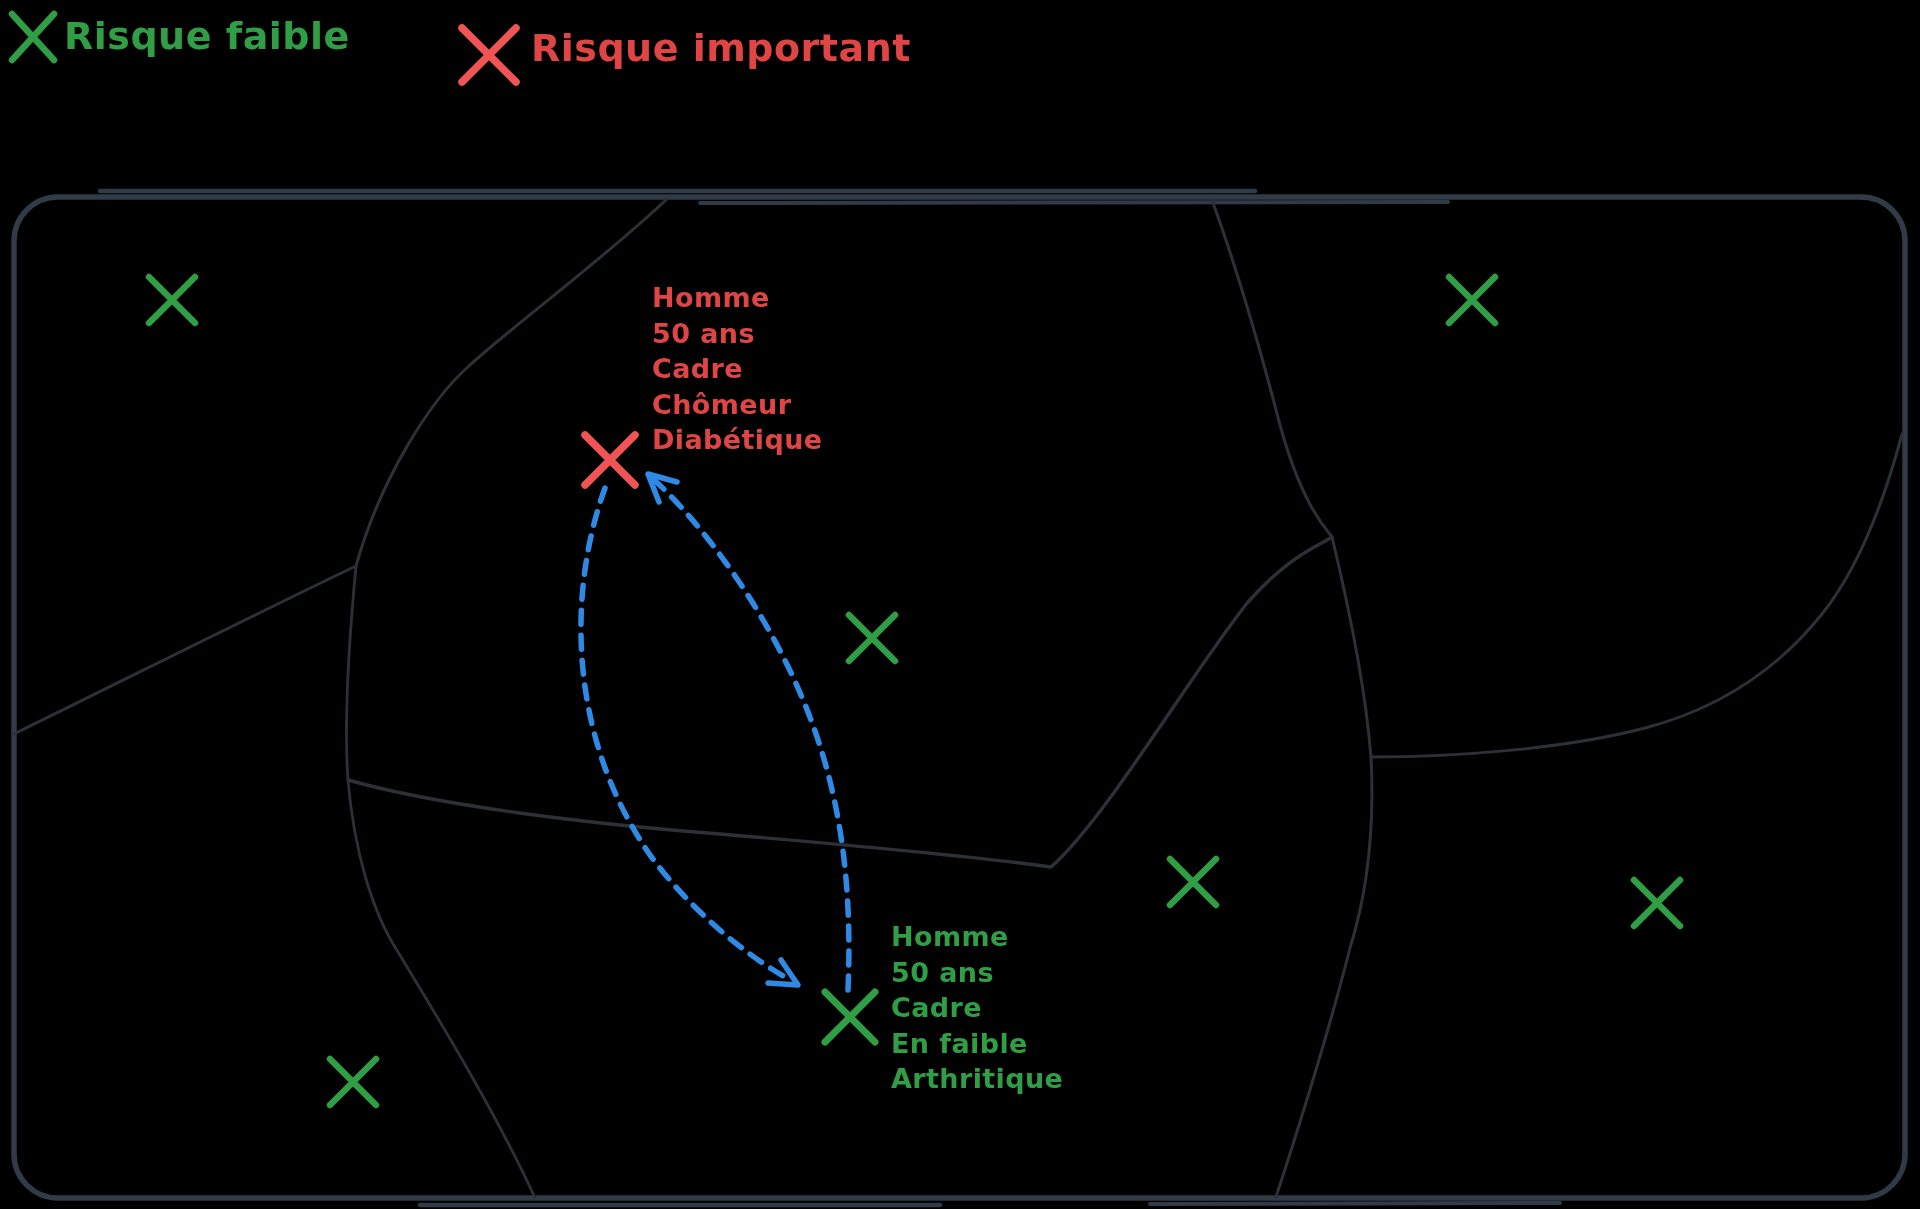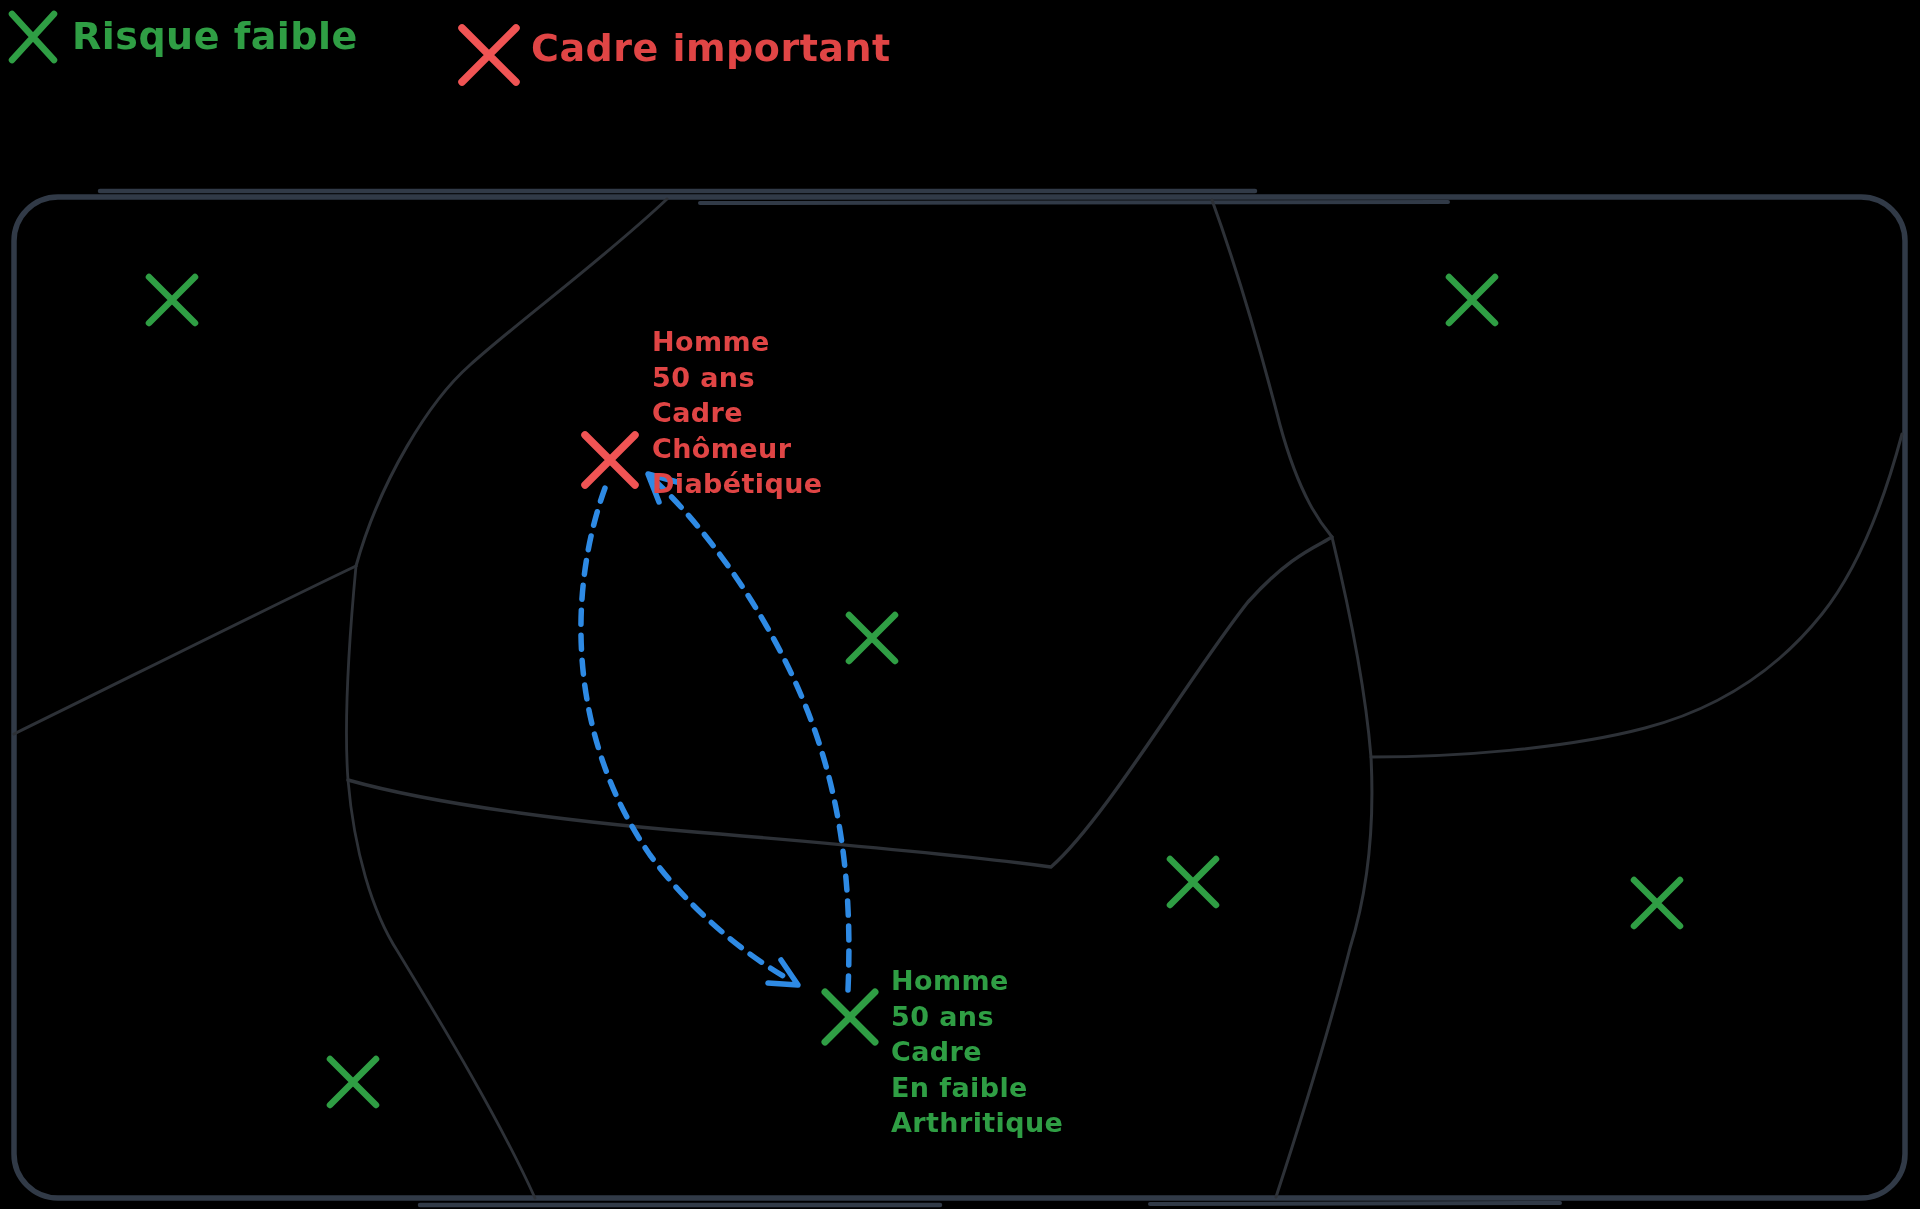"Risque faible" .legend-label.low { left: 72px -> 64px }
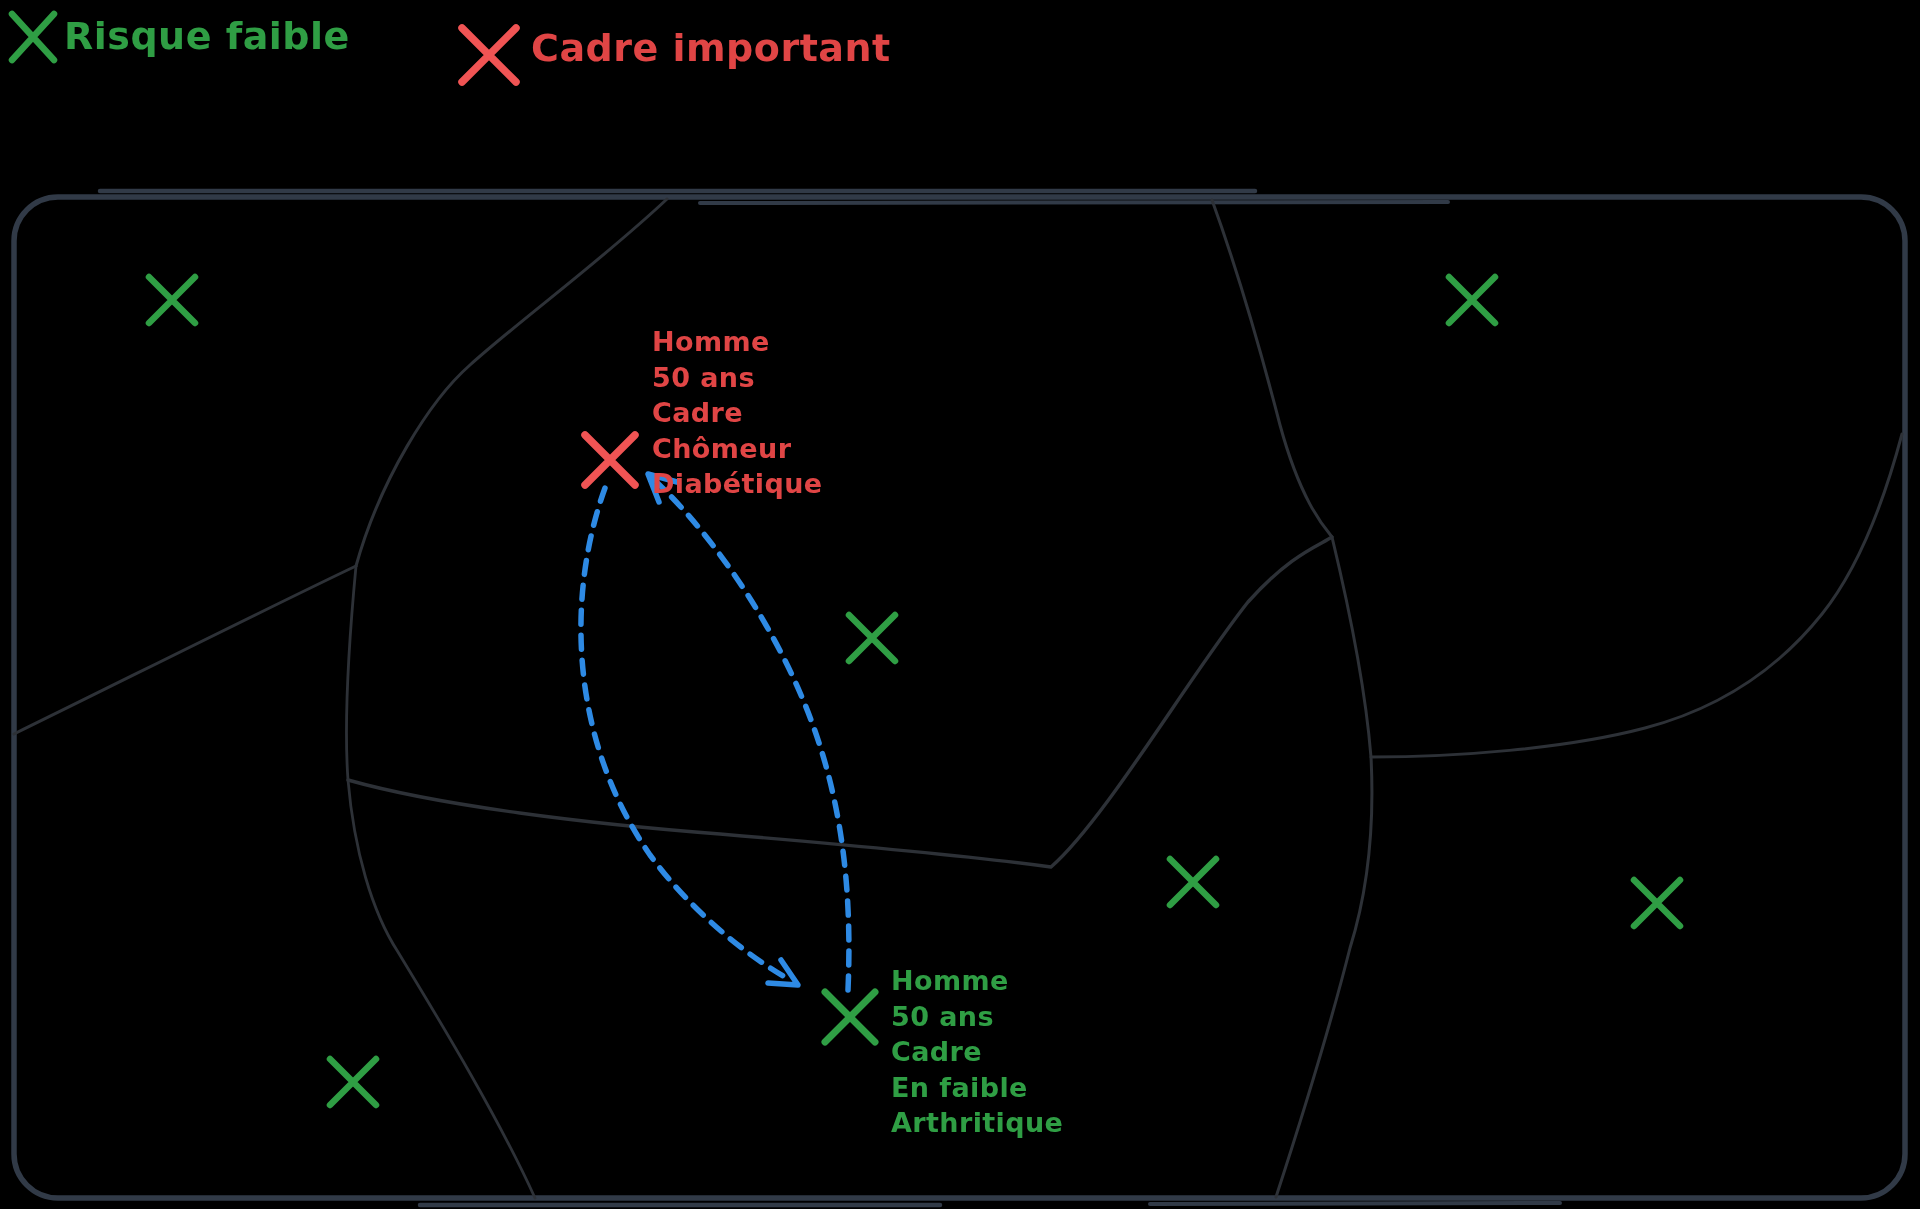"Cadre important" div.legend-label { text: Cadre -> Risque }
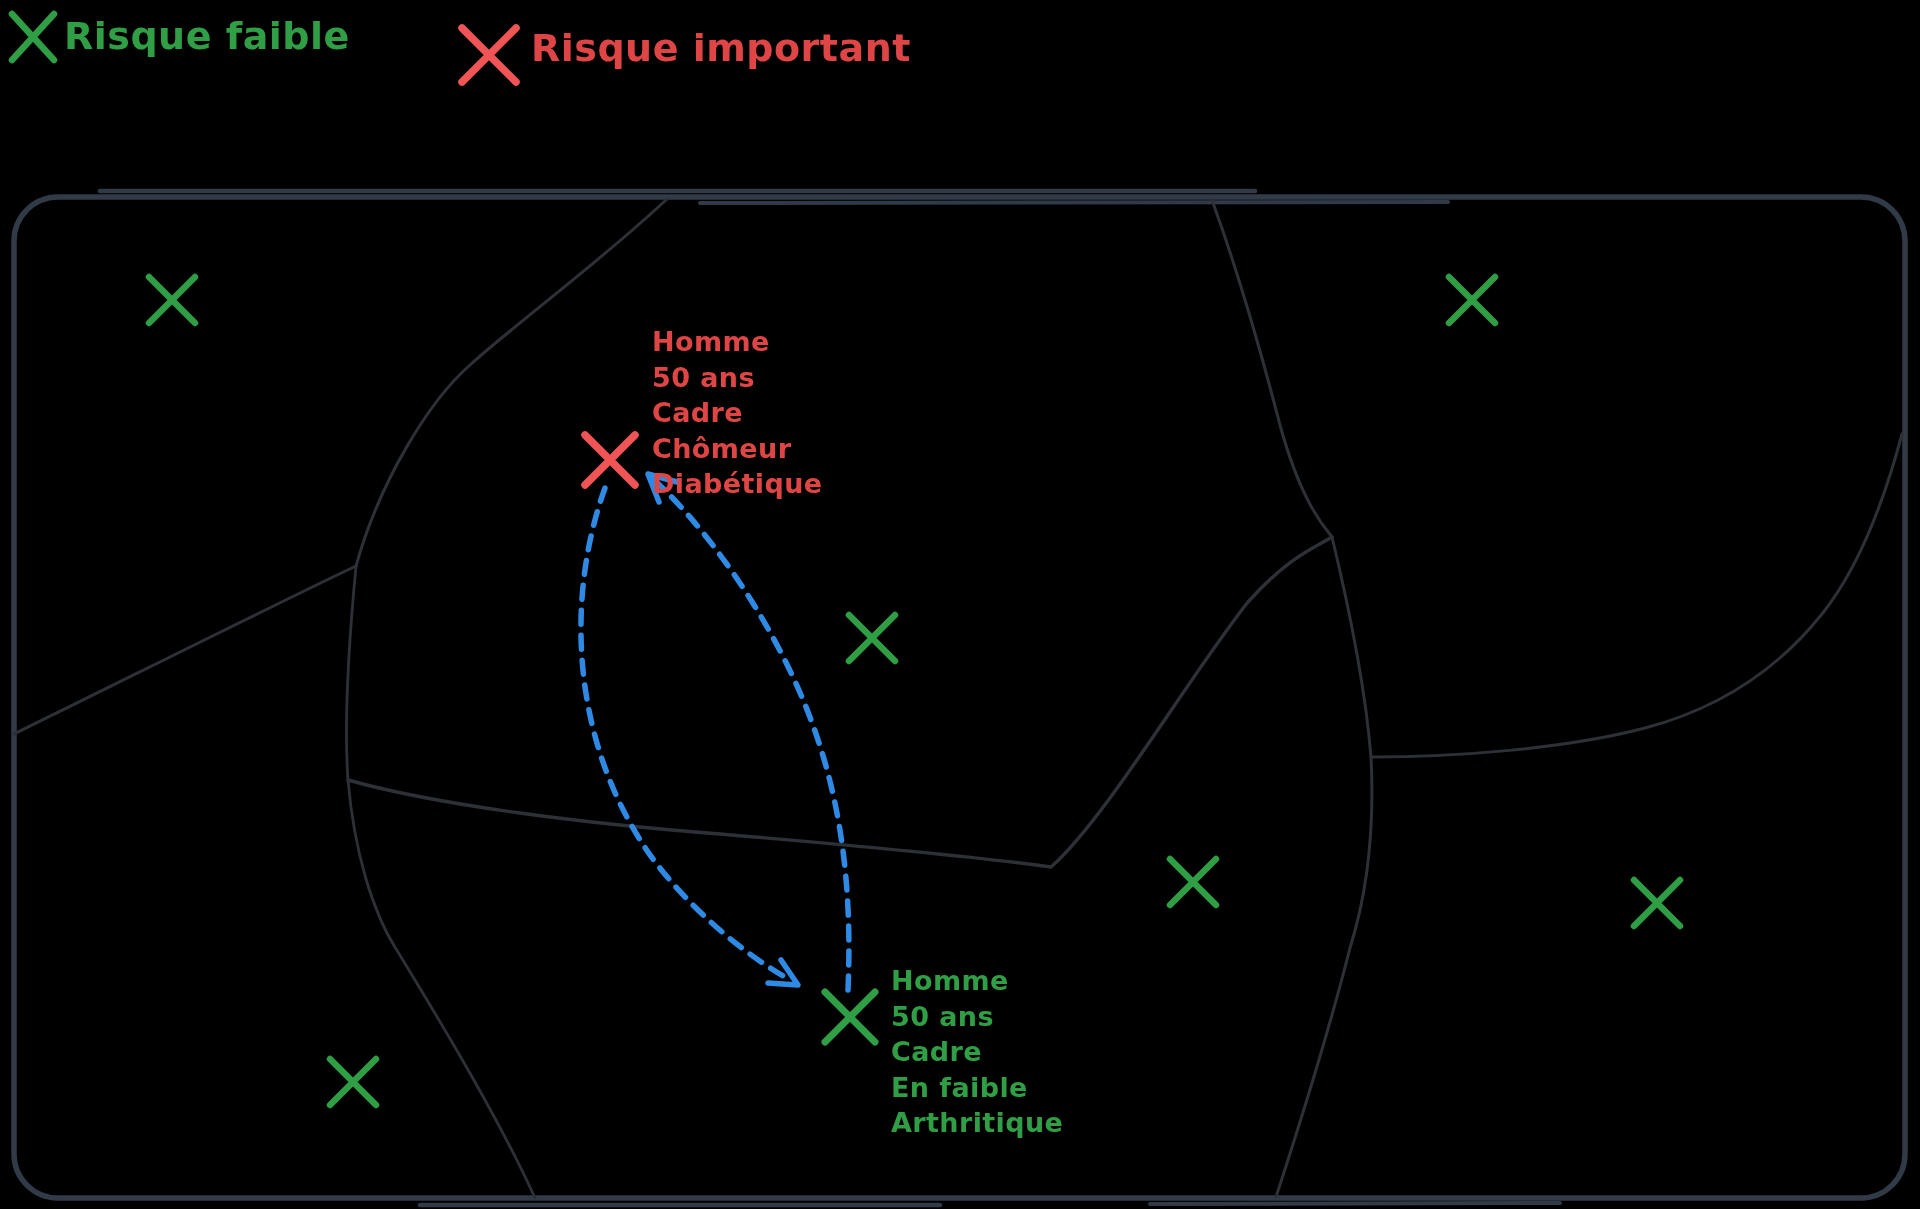"Homme" .profile { margin-top: 44px -> none }
